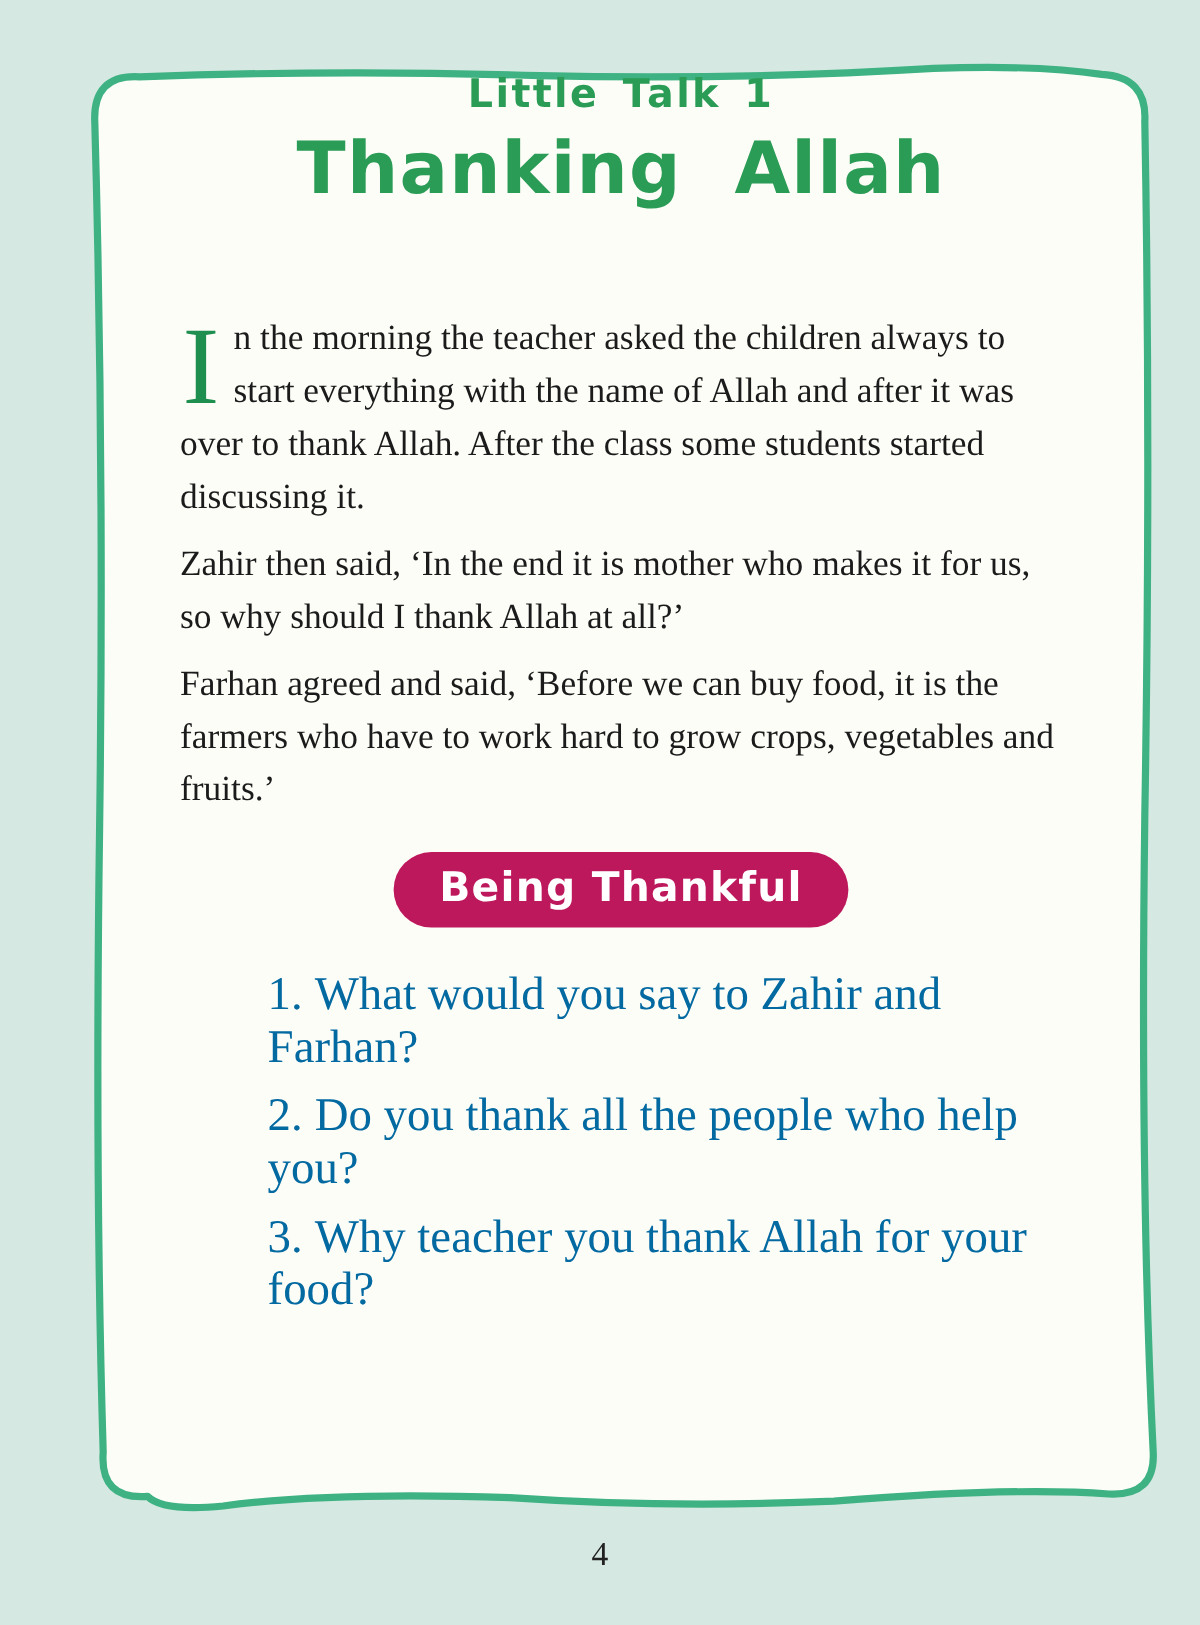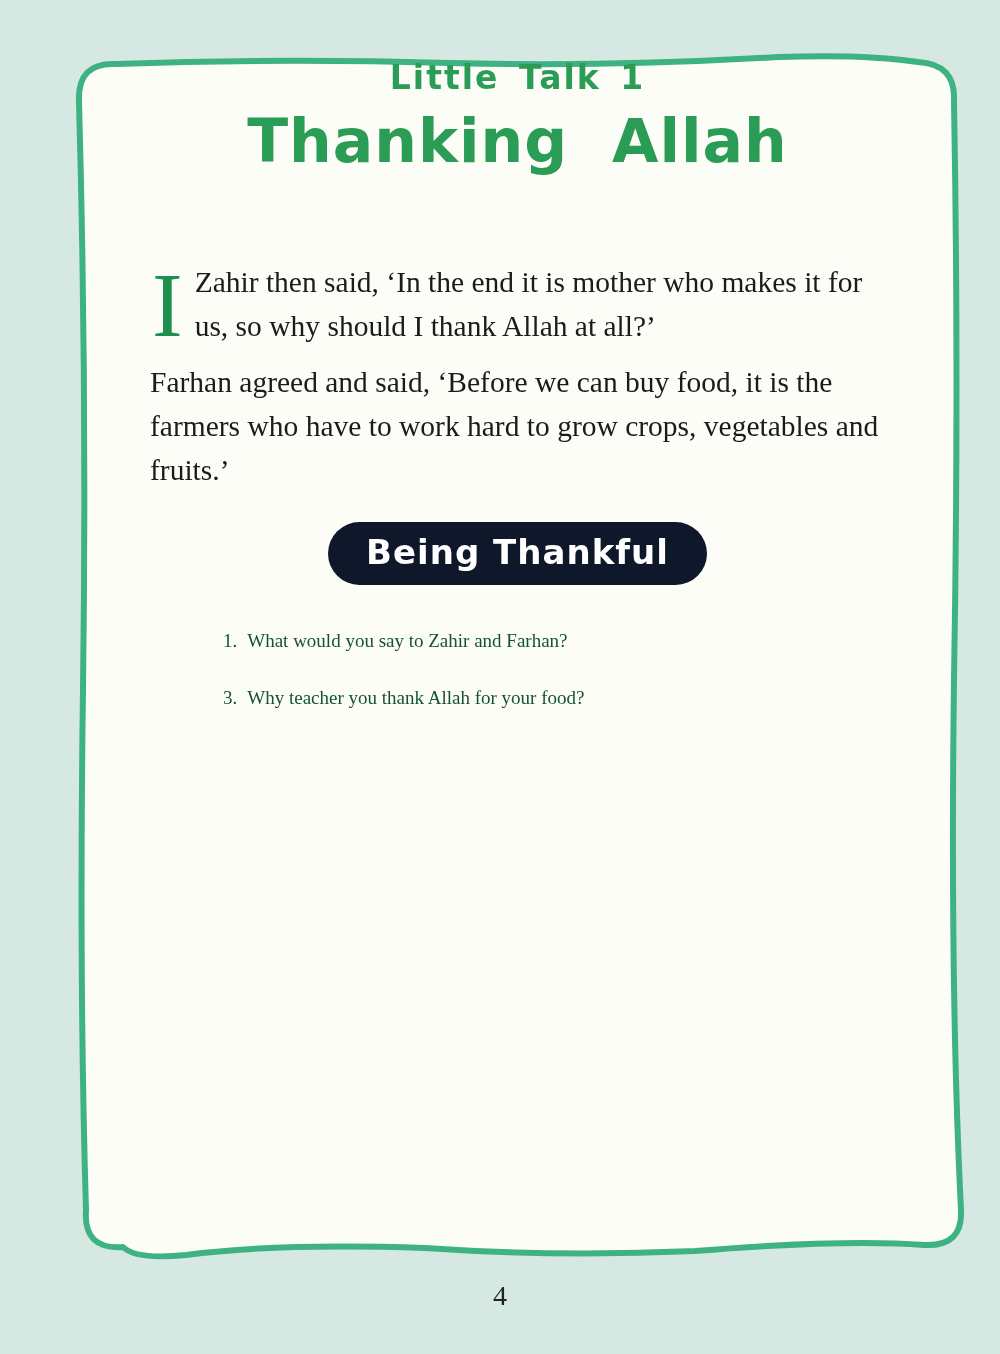"n the morning the teacher" span { html: none -> <span>n the morning the teacher asked the children always to start everything with the name of Allah and after it was over to thank Allah. After the class some students started discussing it.</span> }
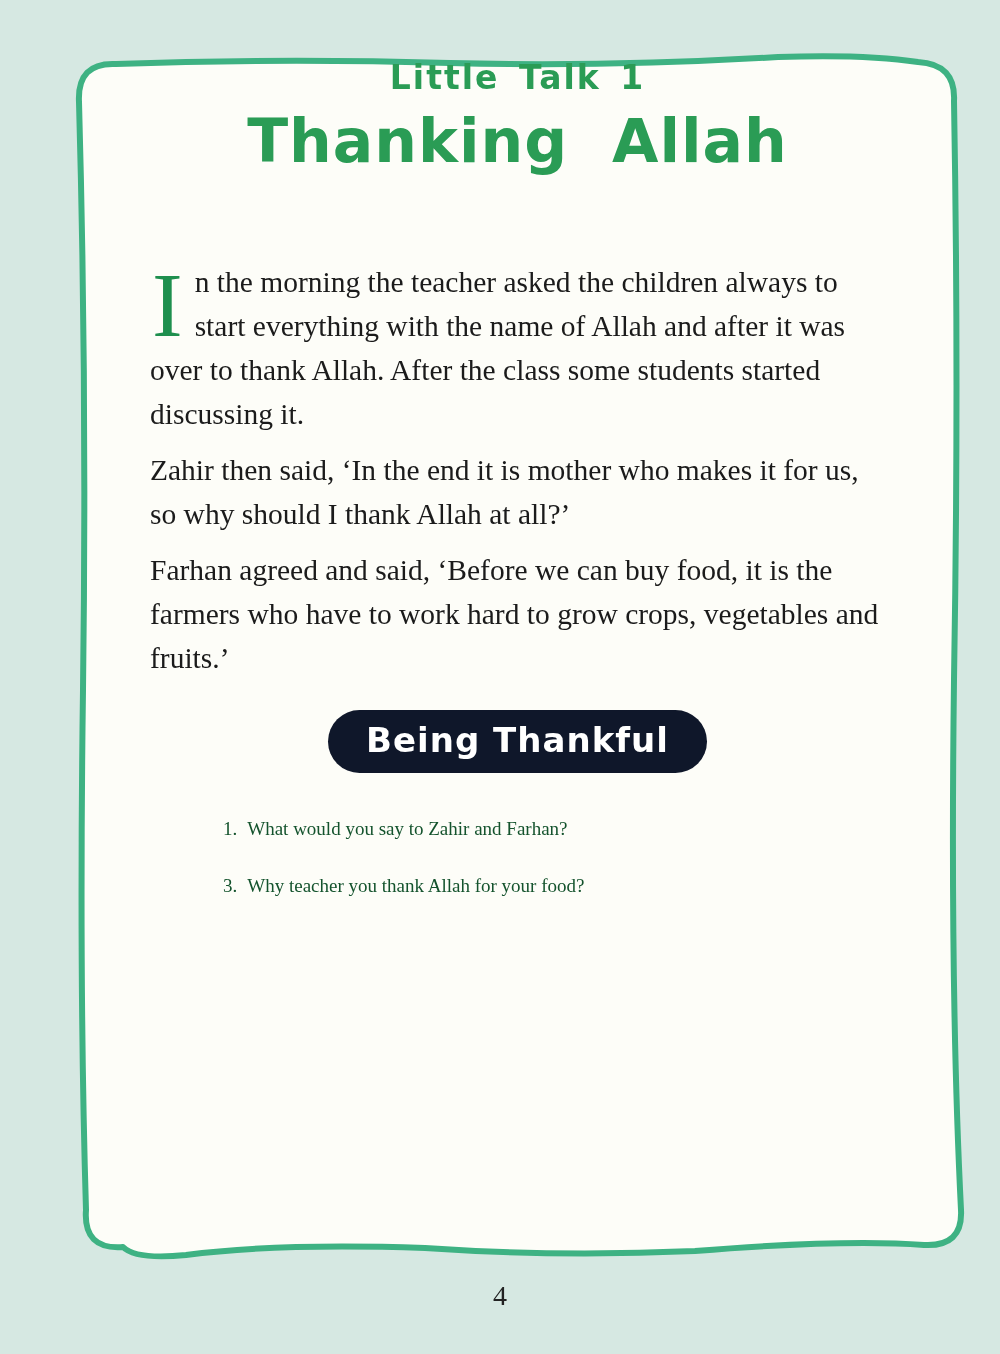"Being Thankful" .badge { background: #0f172a -> #be185d }
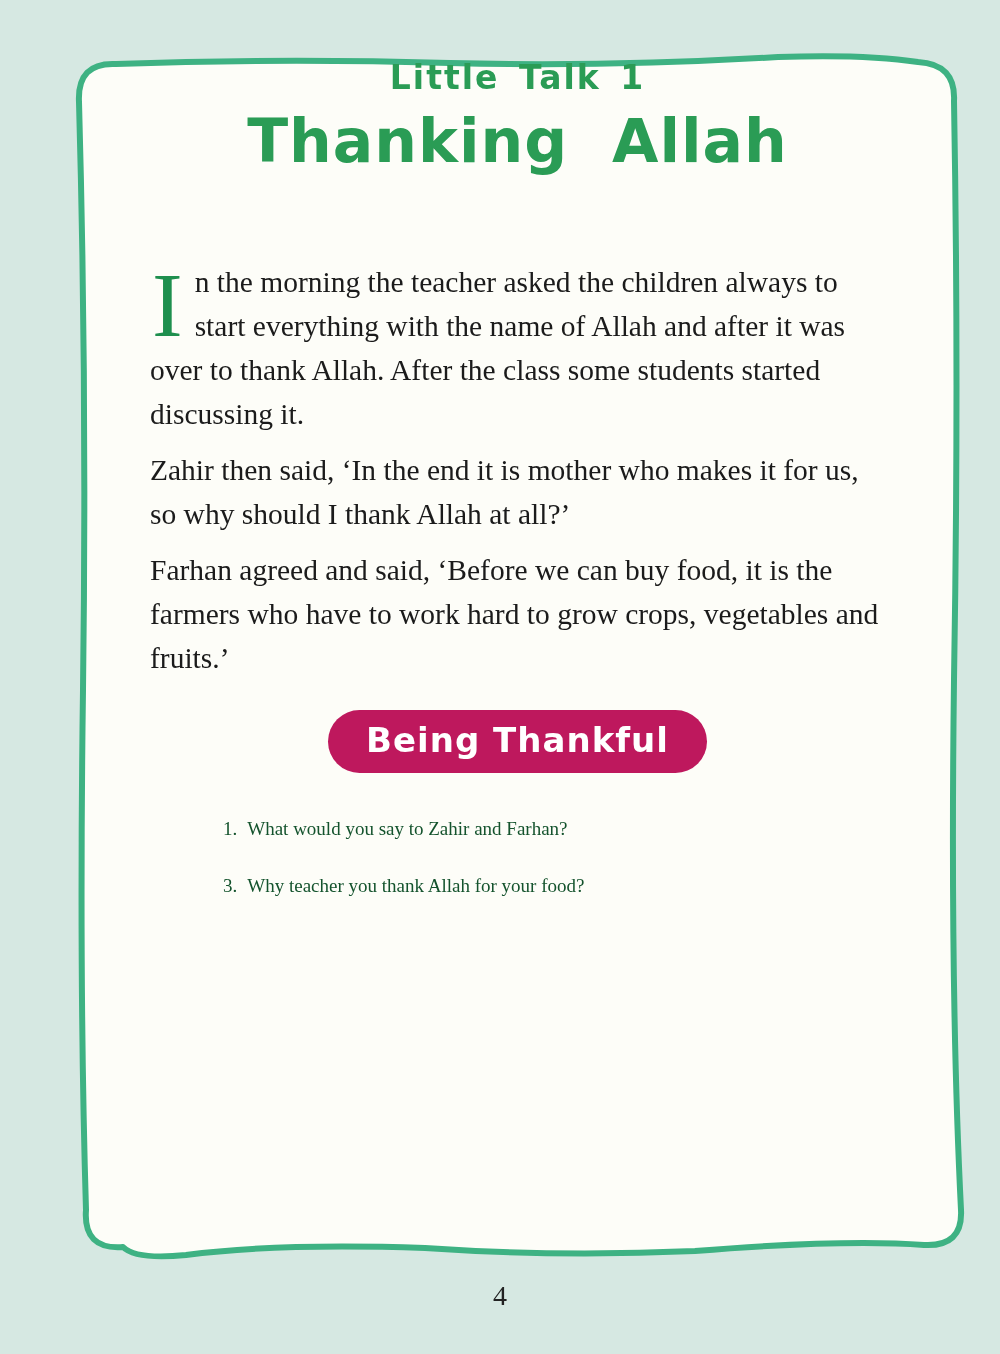"1. What would you say" .question { color: #14532d -> #0369a1; font-size: 19px -> 39px }
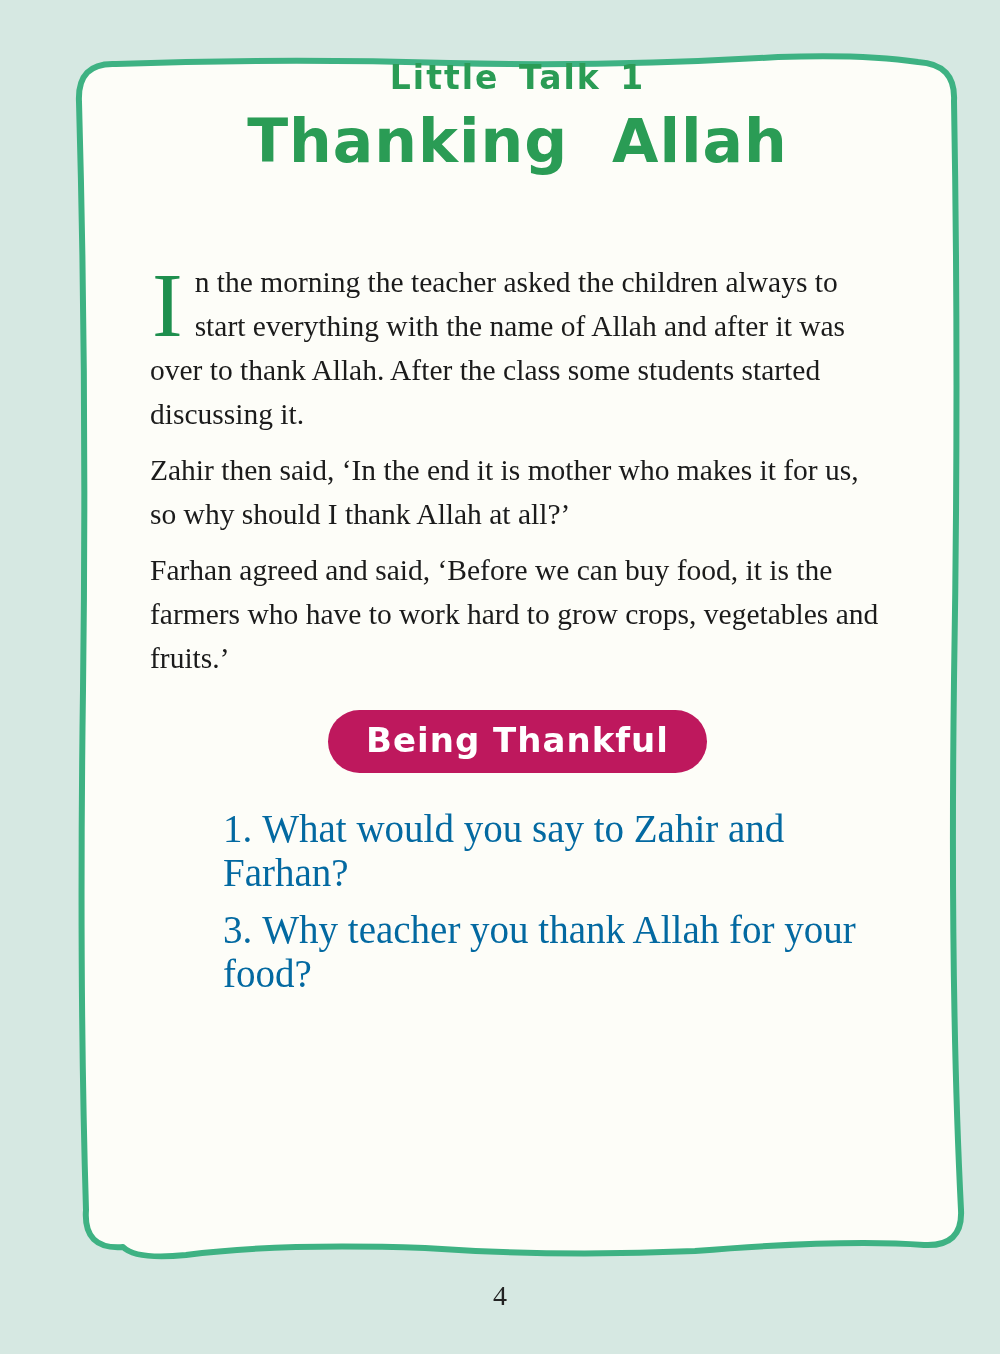"2. Do you thank all" div.question { html: none -> <div> <span>2.</span><span>Do you thank all the people who help you?</span> </div> }
